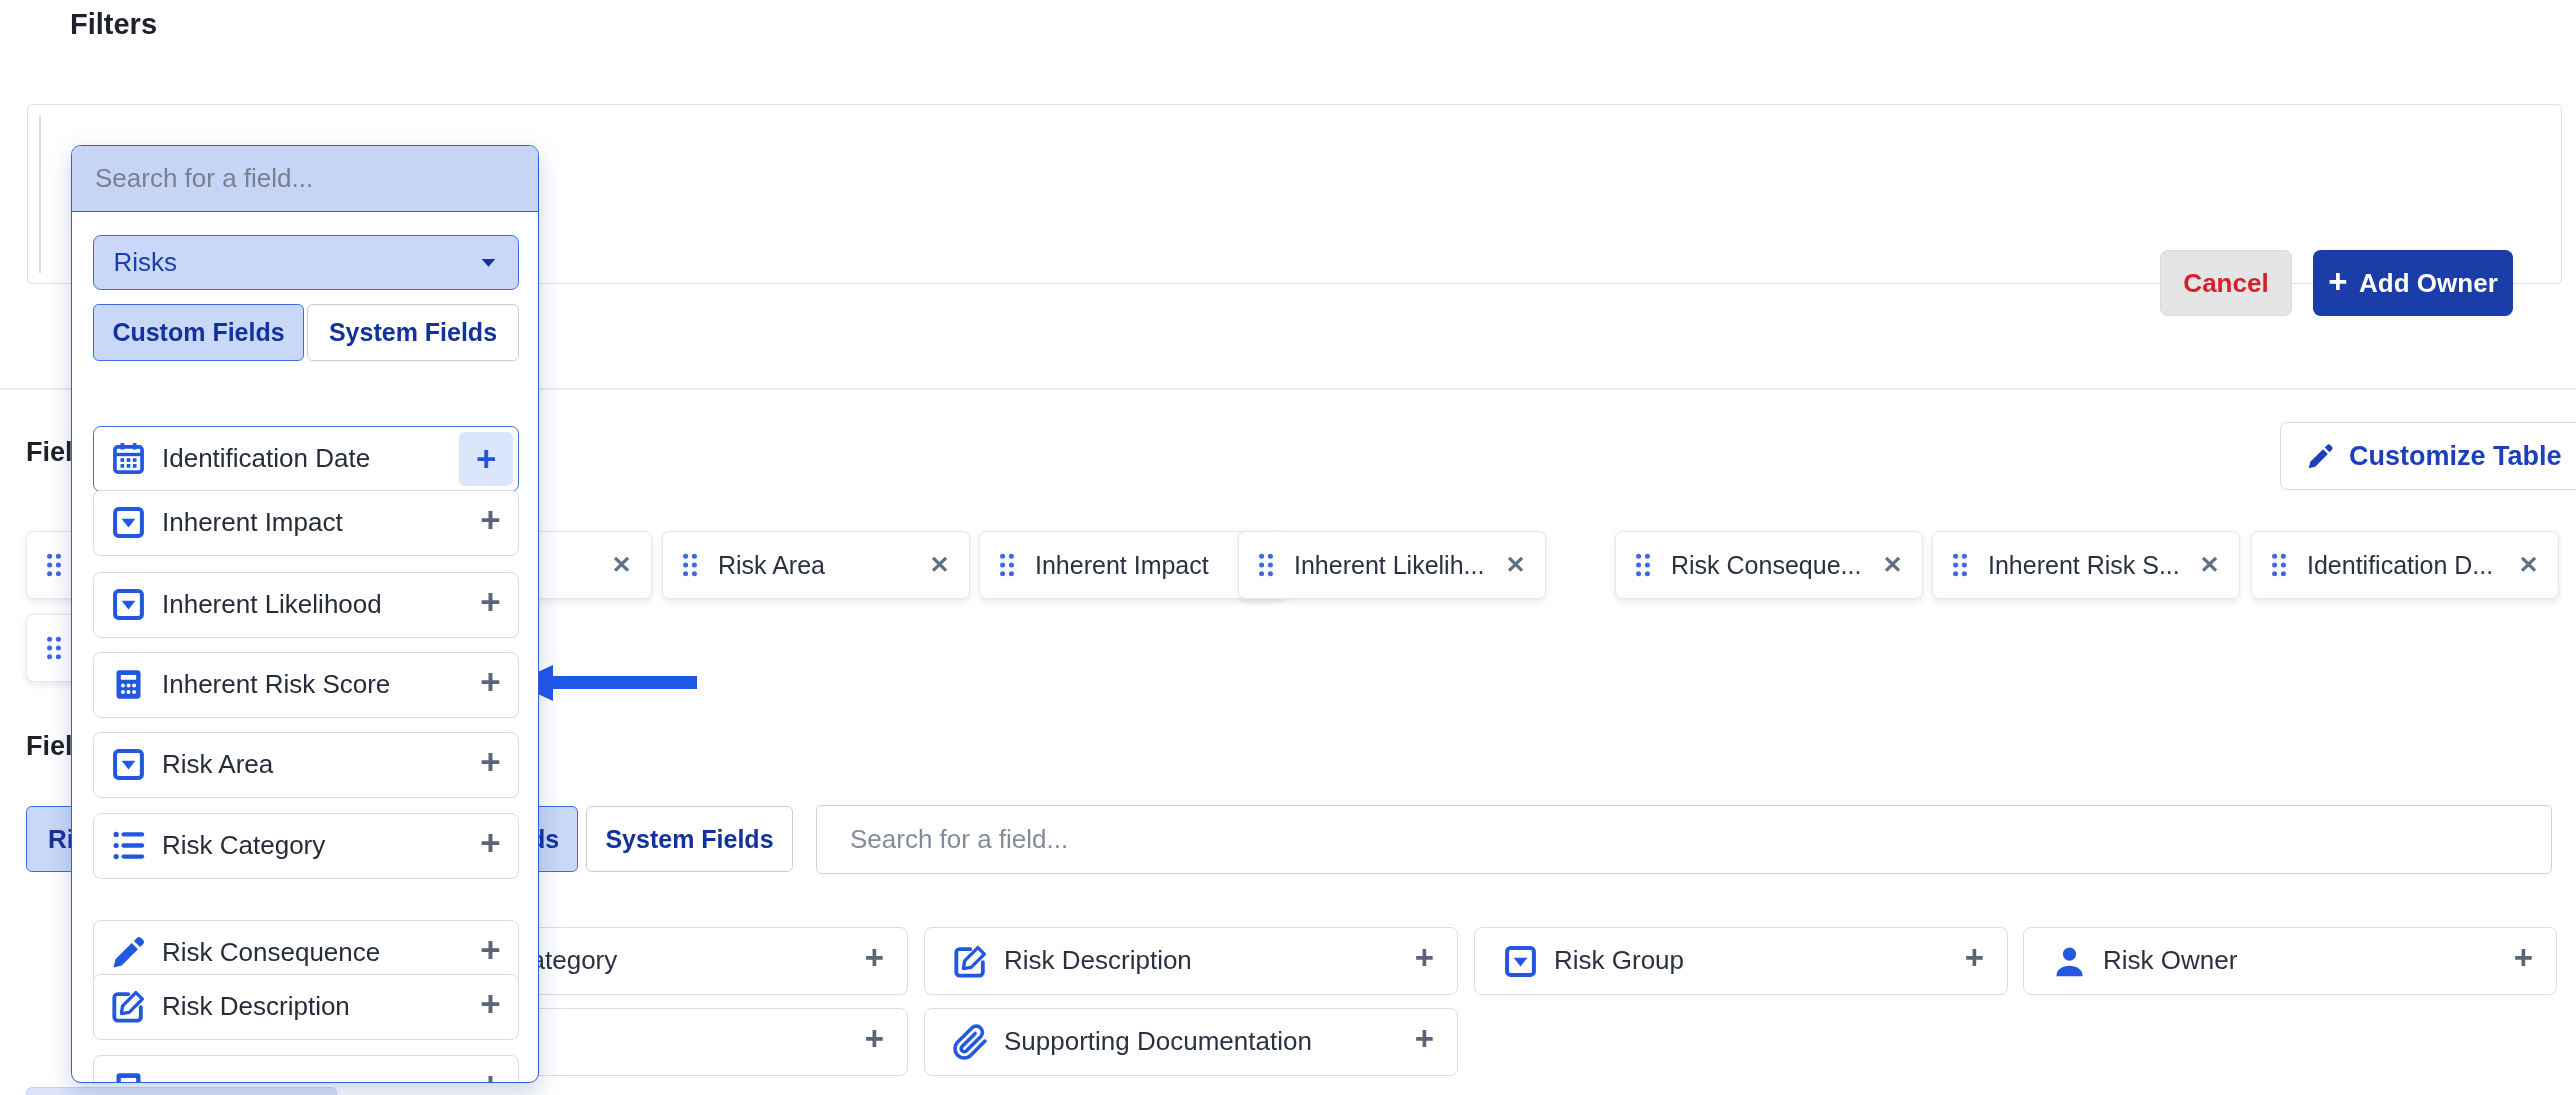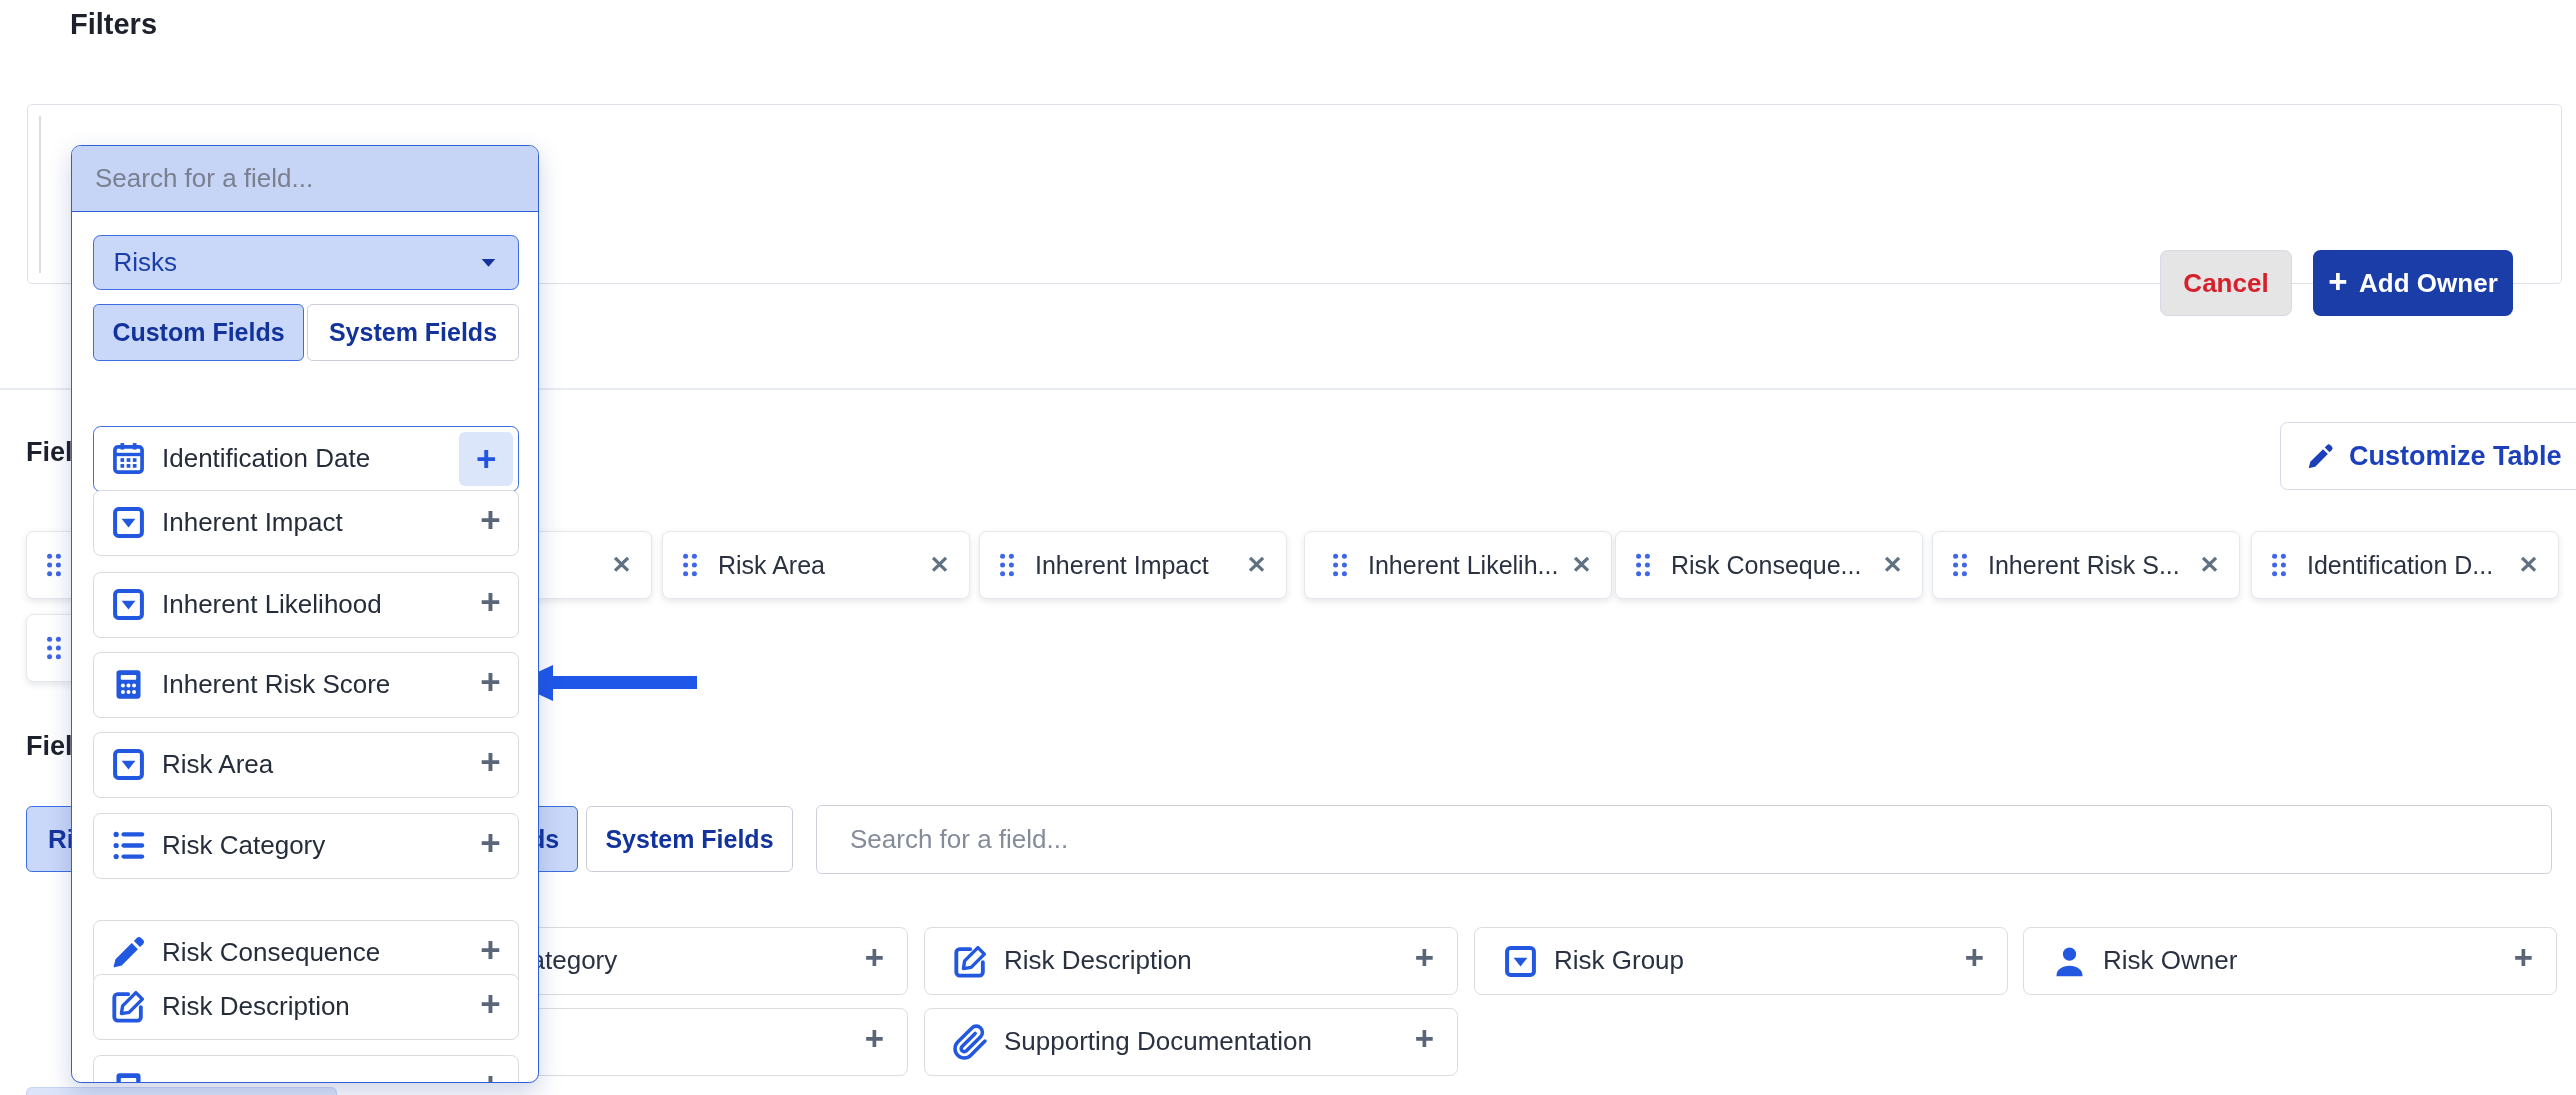"Inherent Likelih..." div.chip { left: 1304px -> 1238px; padding-left: 8px -> none }
